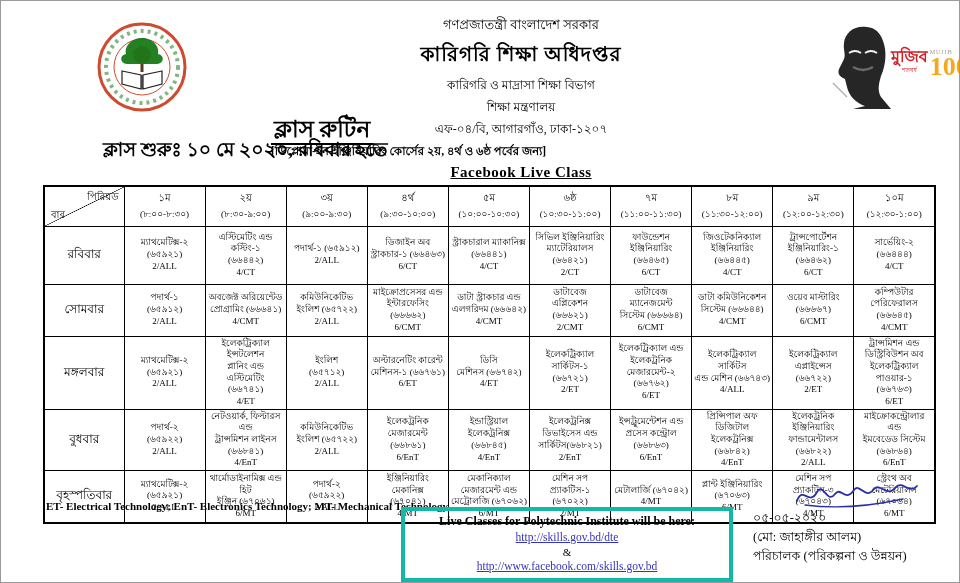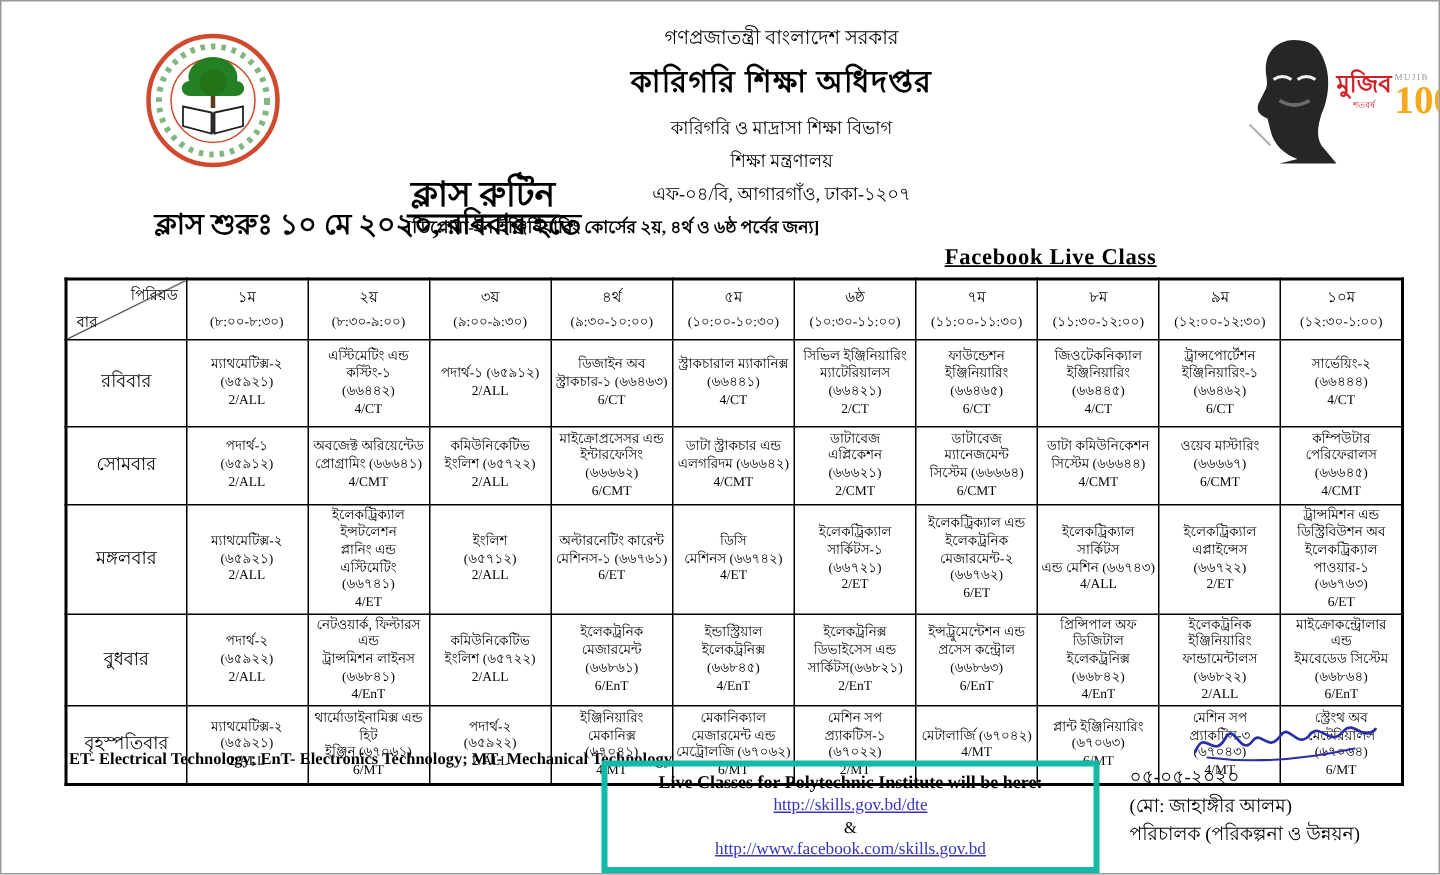"Facebook Live Class" .fb-live { text-align: right -> center; text-decoration: underline -> none }
